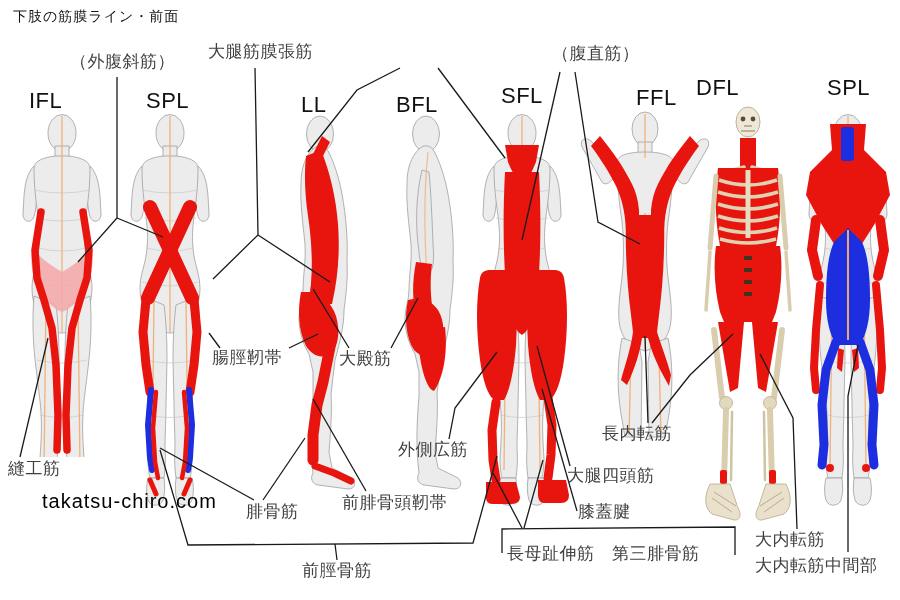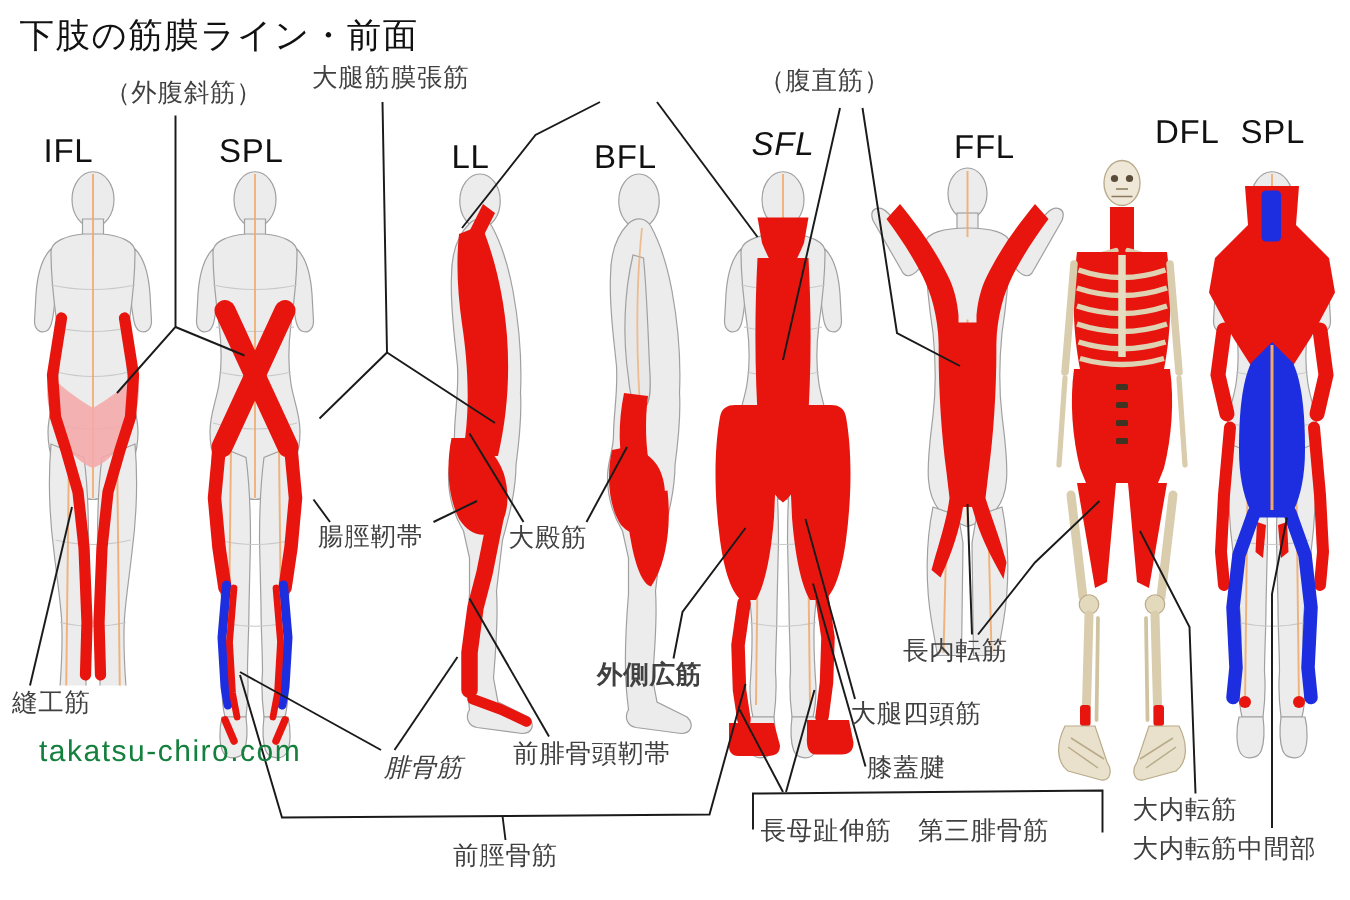"下肢の筋膜ライン・前面" .title { font-size: 23px -> 14px }
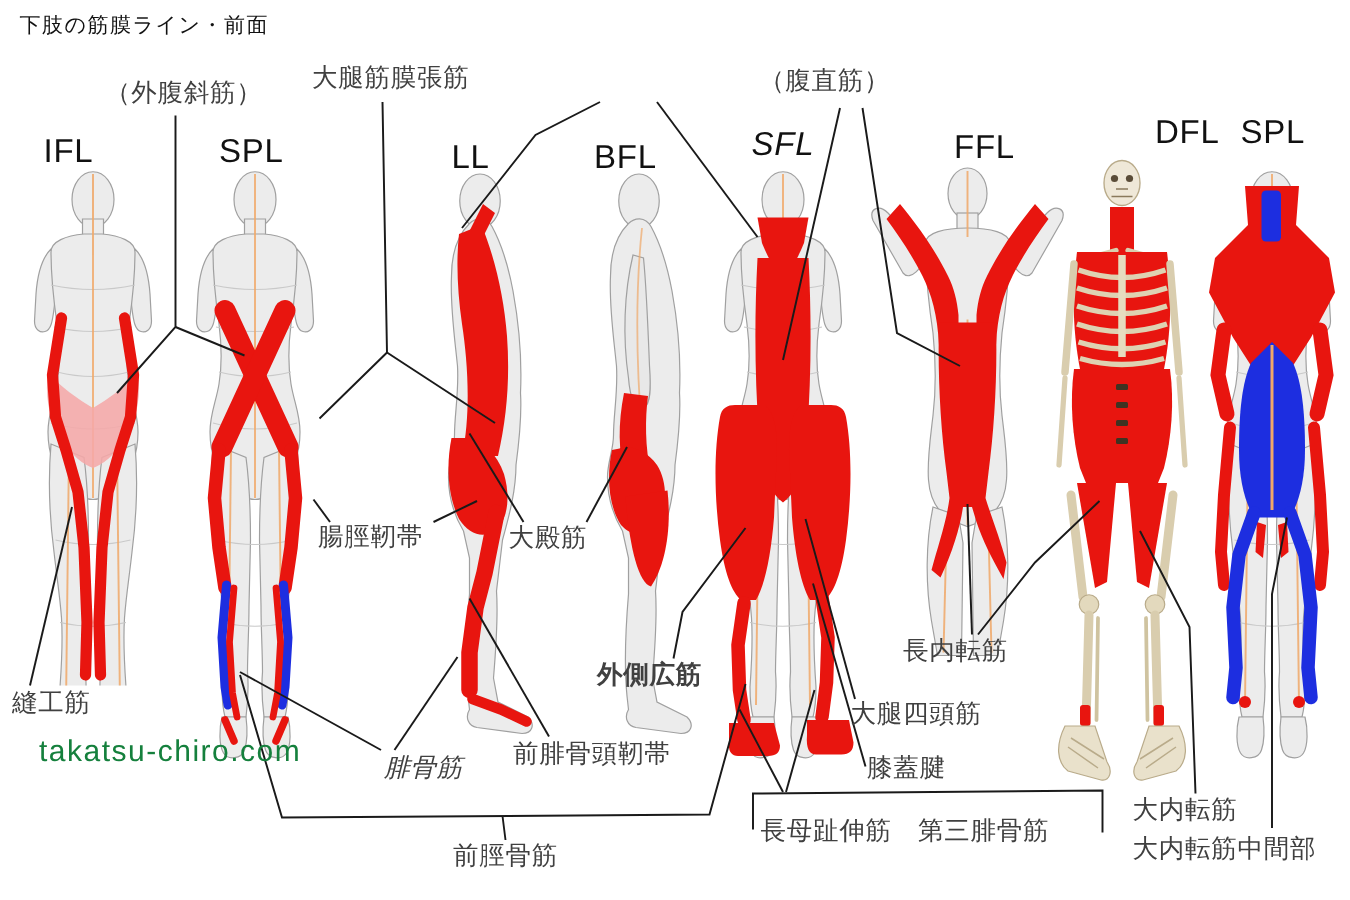"（腹直筋）" div.lbl { left: 506px -> 552px }
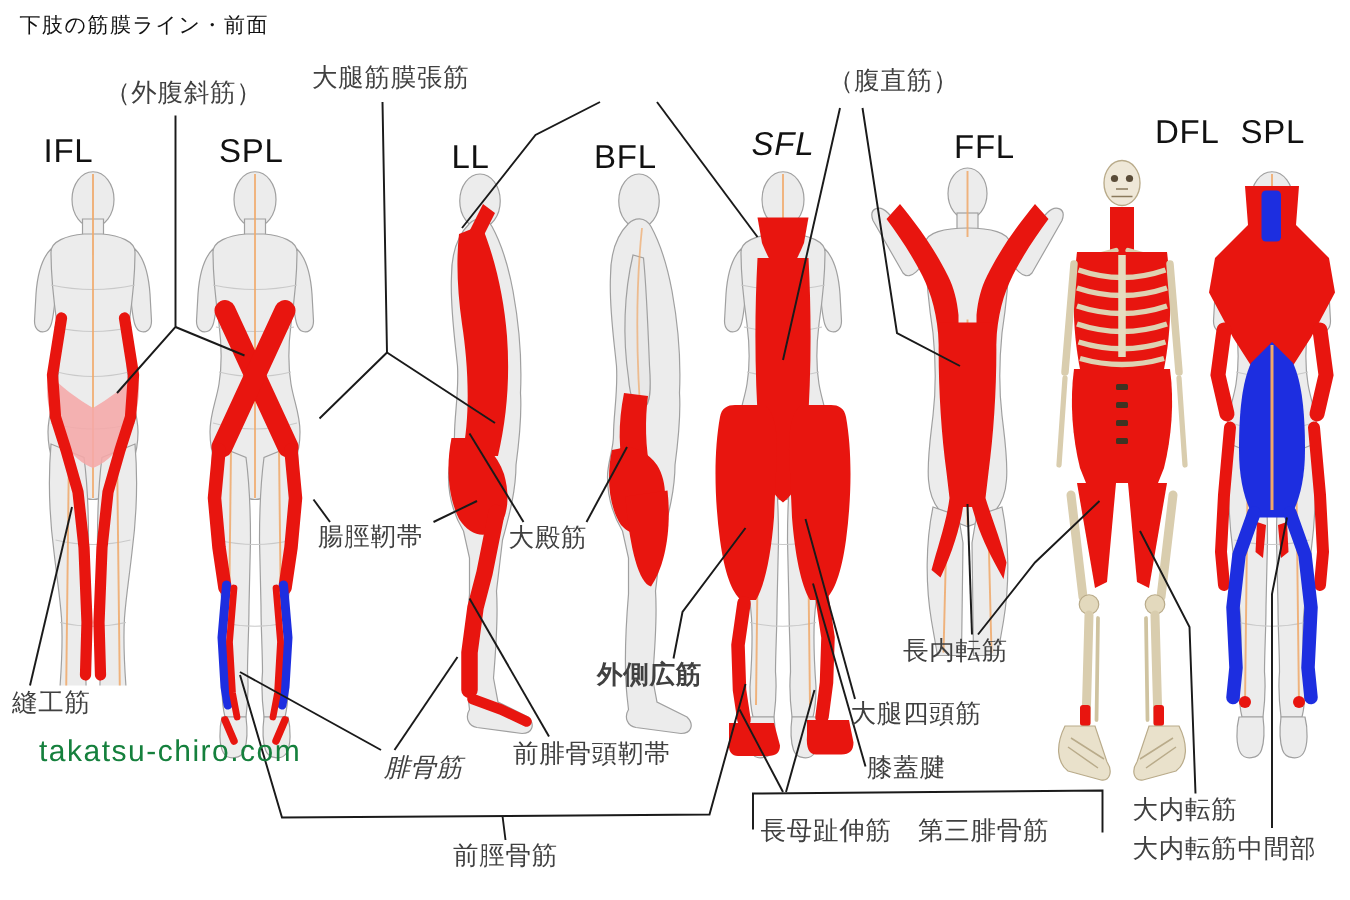"SFL" div.hdr { font-style: italic -> none }
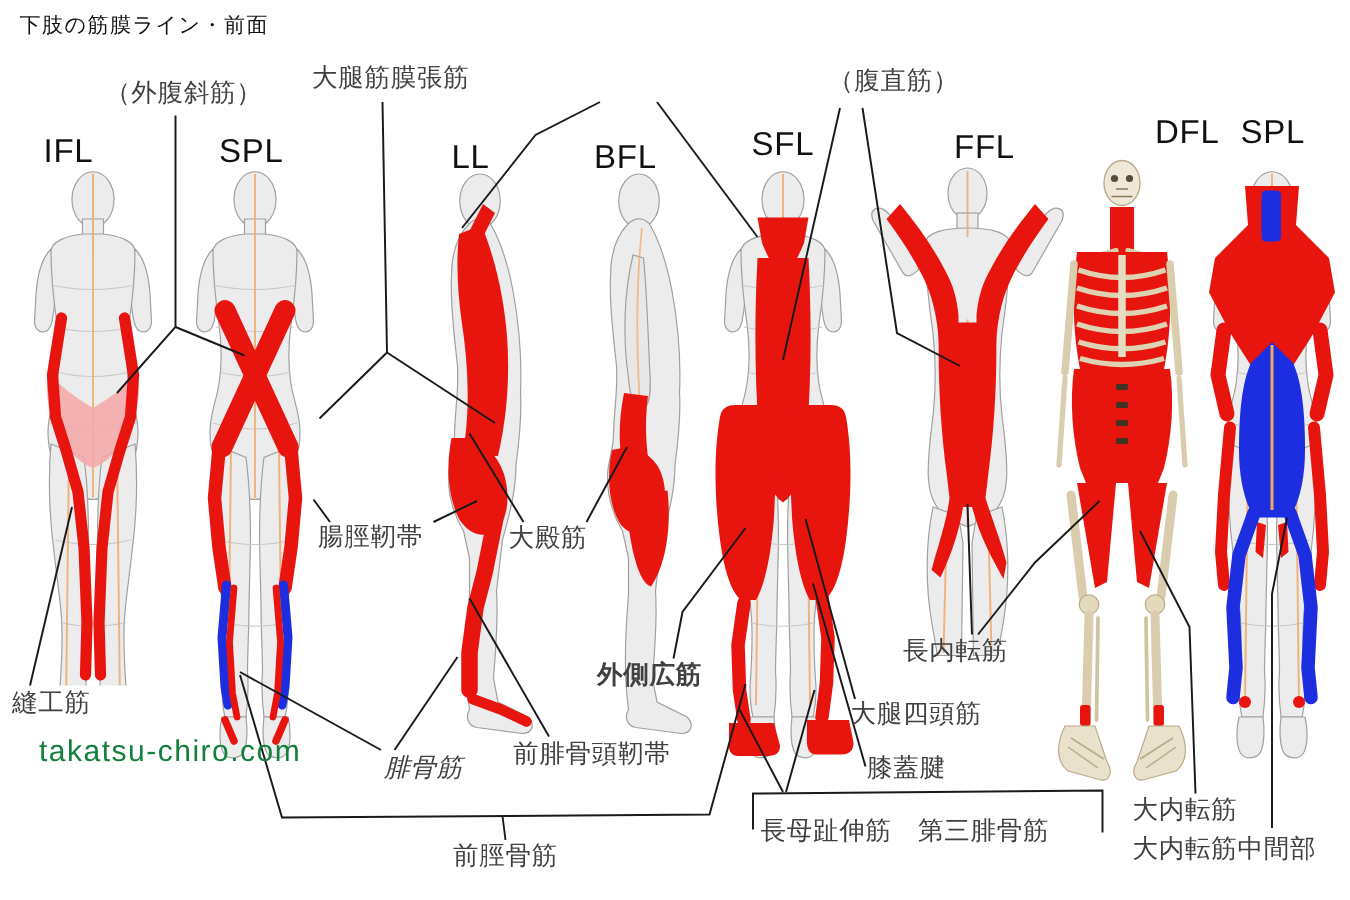"DFL" div.hdr { left: 770px -> 696px }
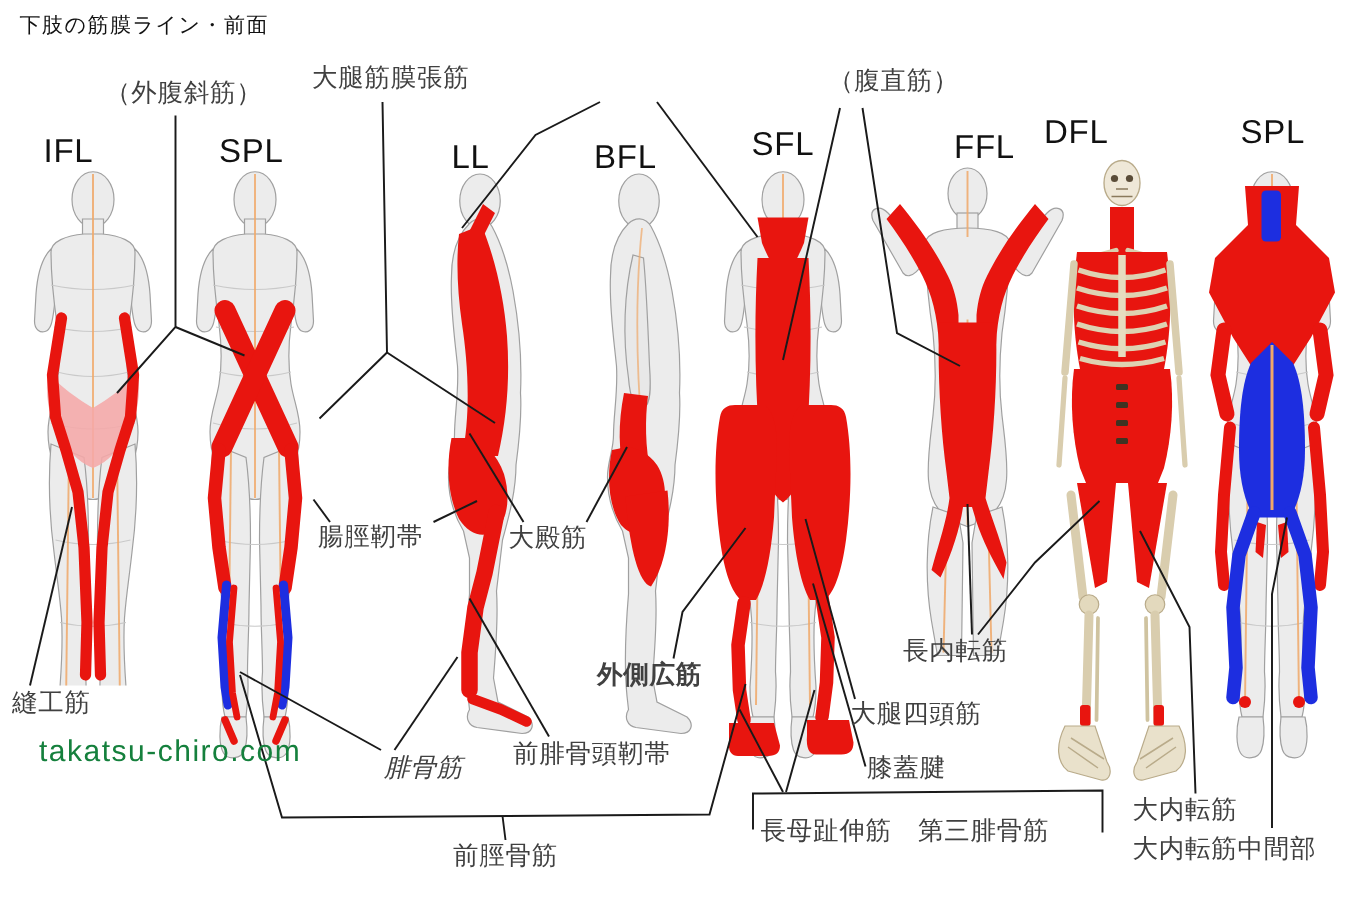"外側広筋" div.lbl { font-weight: bold -> none }
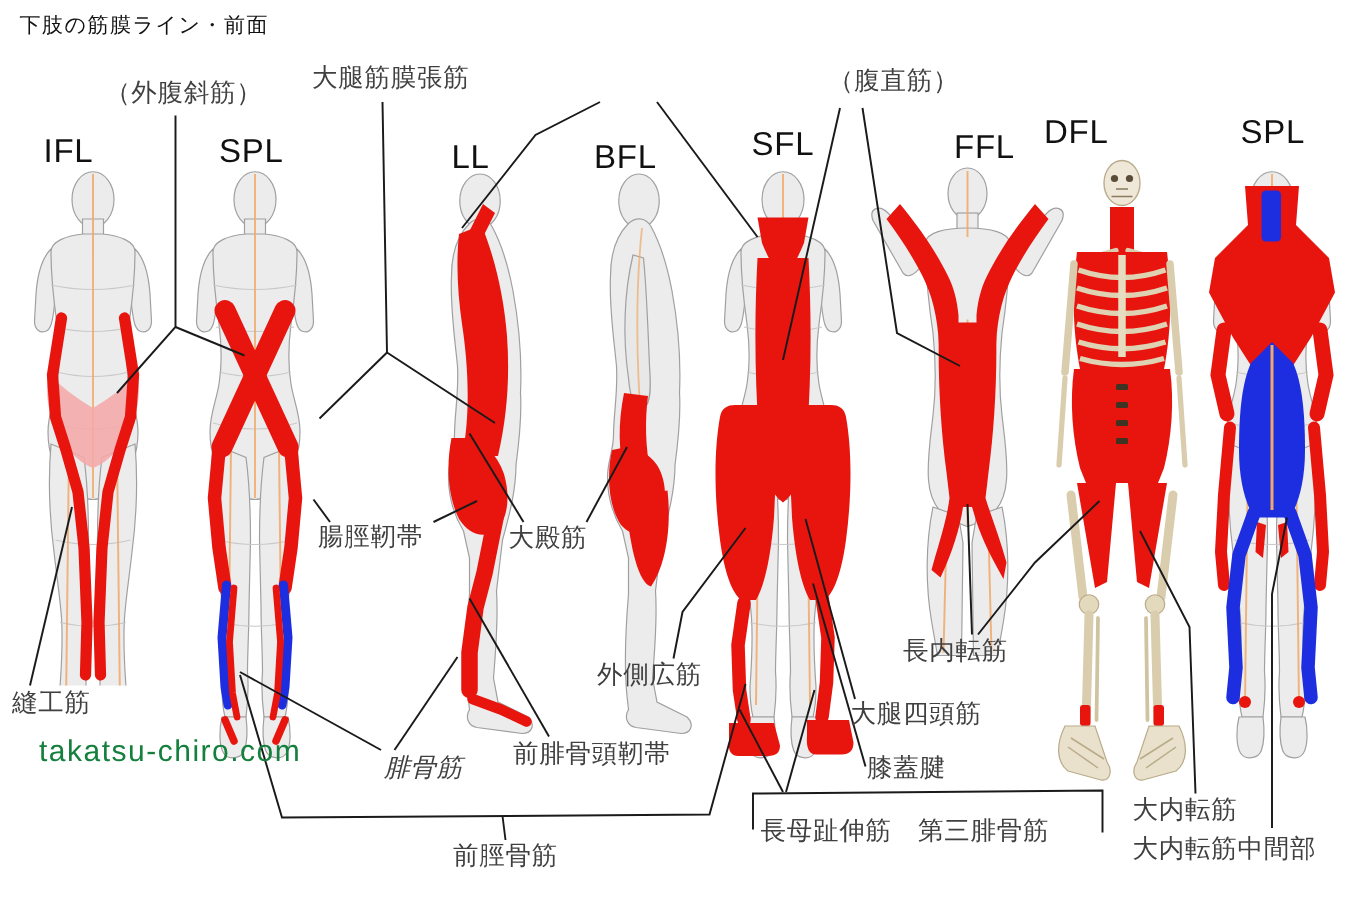"takatsu-chiro.com" .watermark { color: #15803d -> #000000; margin-left: none -> 16px }
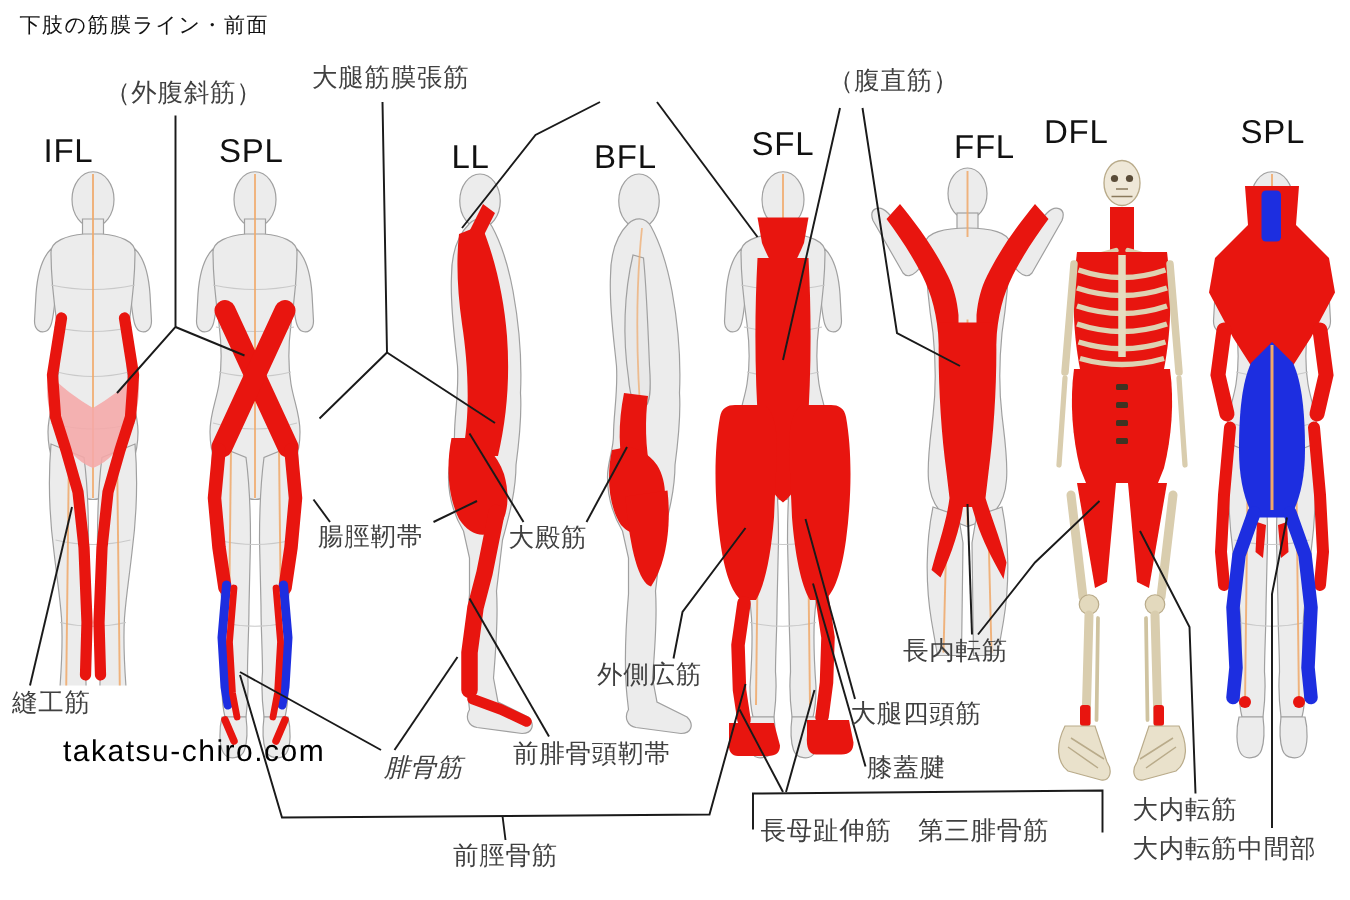"腓骨筋" div.lbl { font-style: italic -> none; left: 256px -> 246px }
